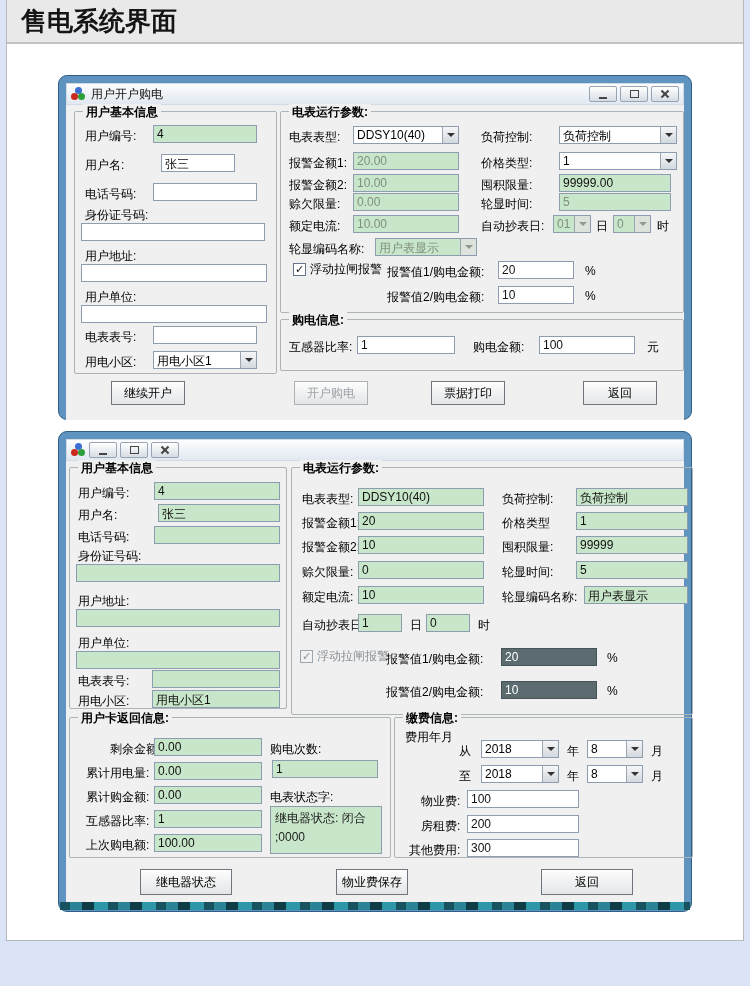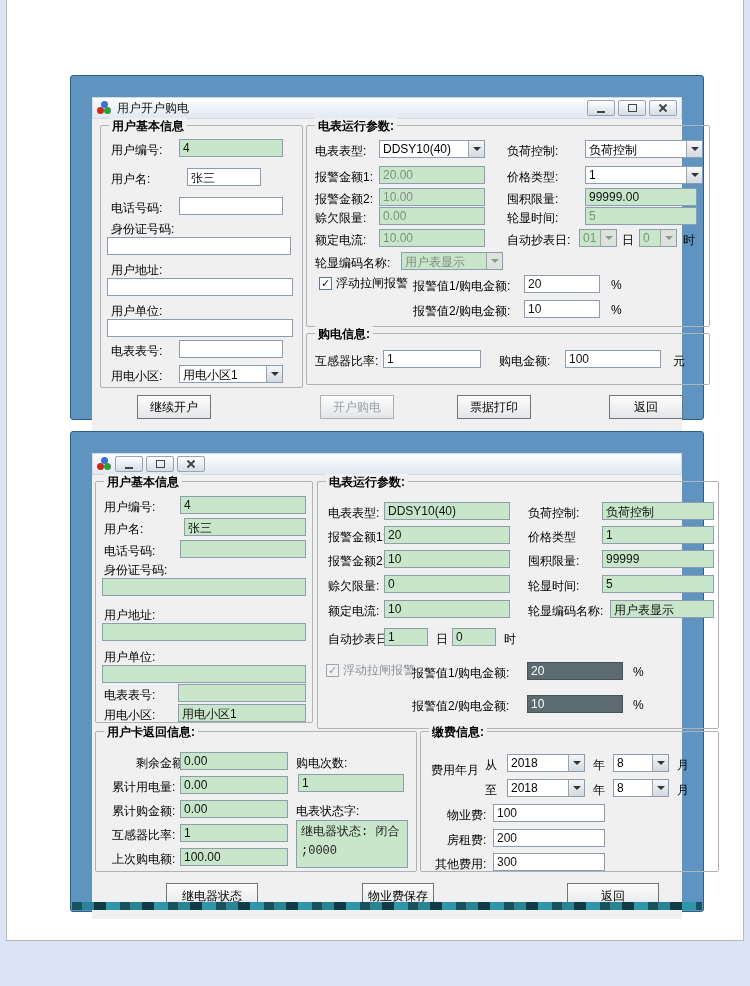"售电系统界面" div.hdr { html: none -> <div>售电系统界面</div> }
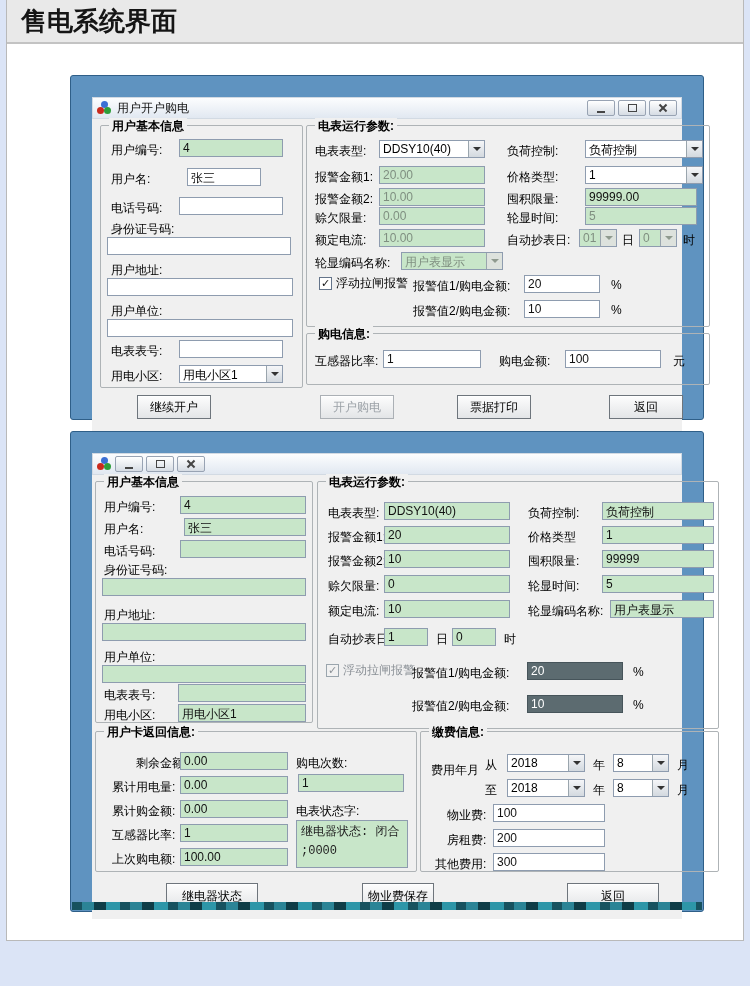"用户开户购电" .win { border-radius: 3px -> 9px; margin-left: 12px -> none; padding: 21px -> 7px }
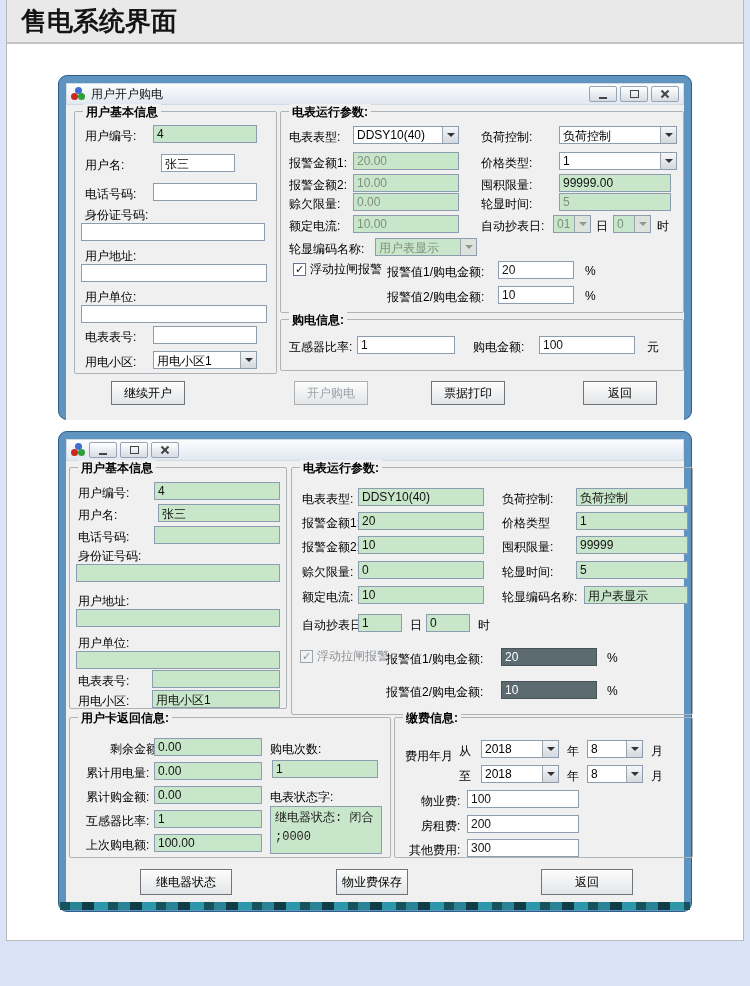"费用年月" span.lbl { top: 30px -> 11px }
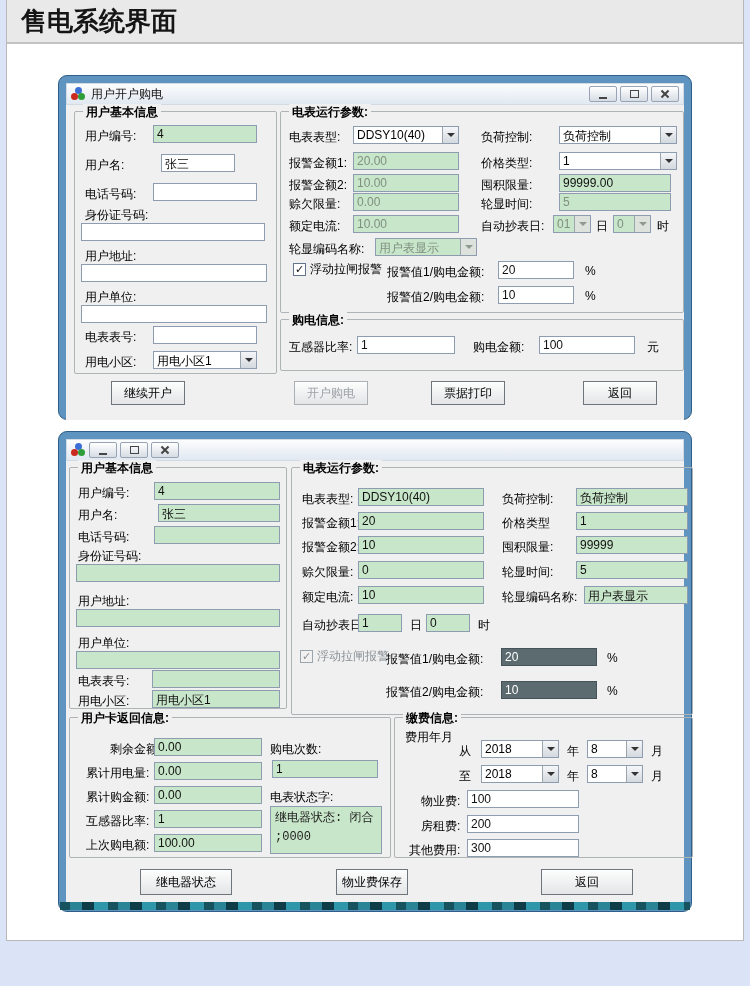"继电器状态: 闭合" div.statusbox { font-family: Liberation Mono, monospace -> none }
